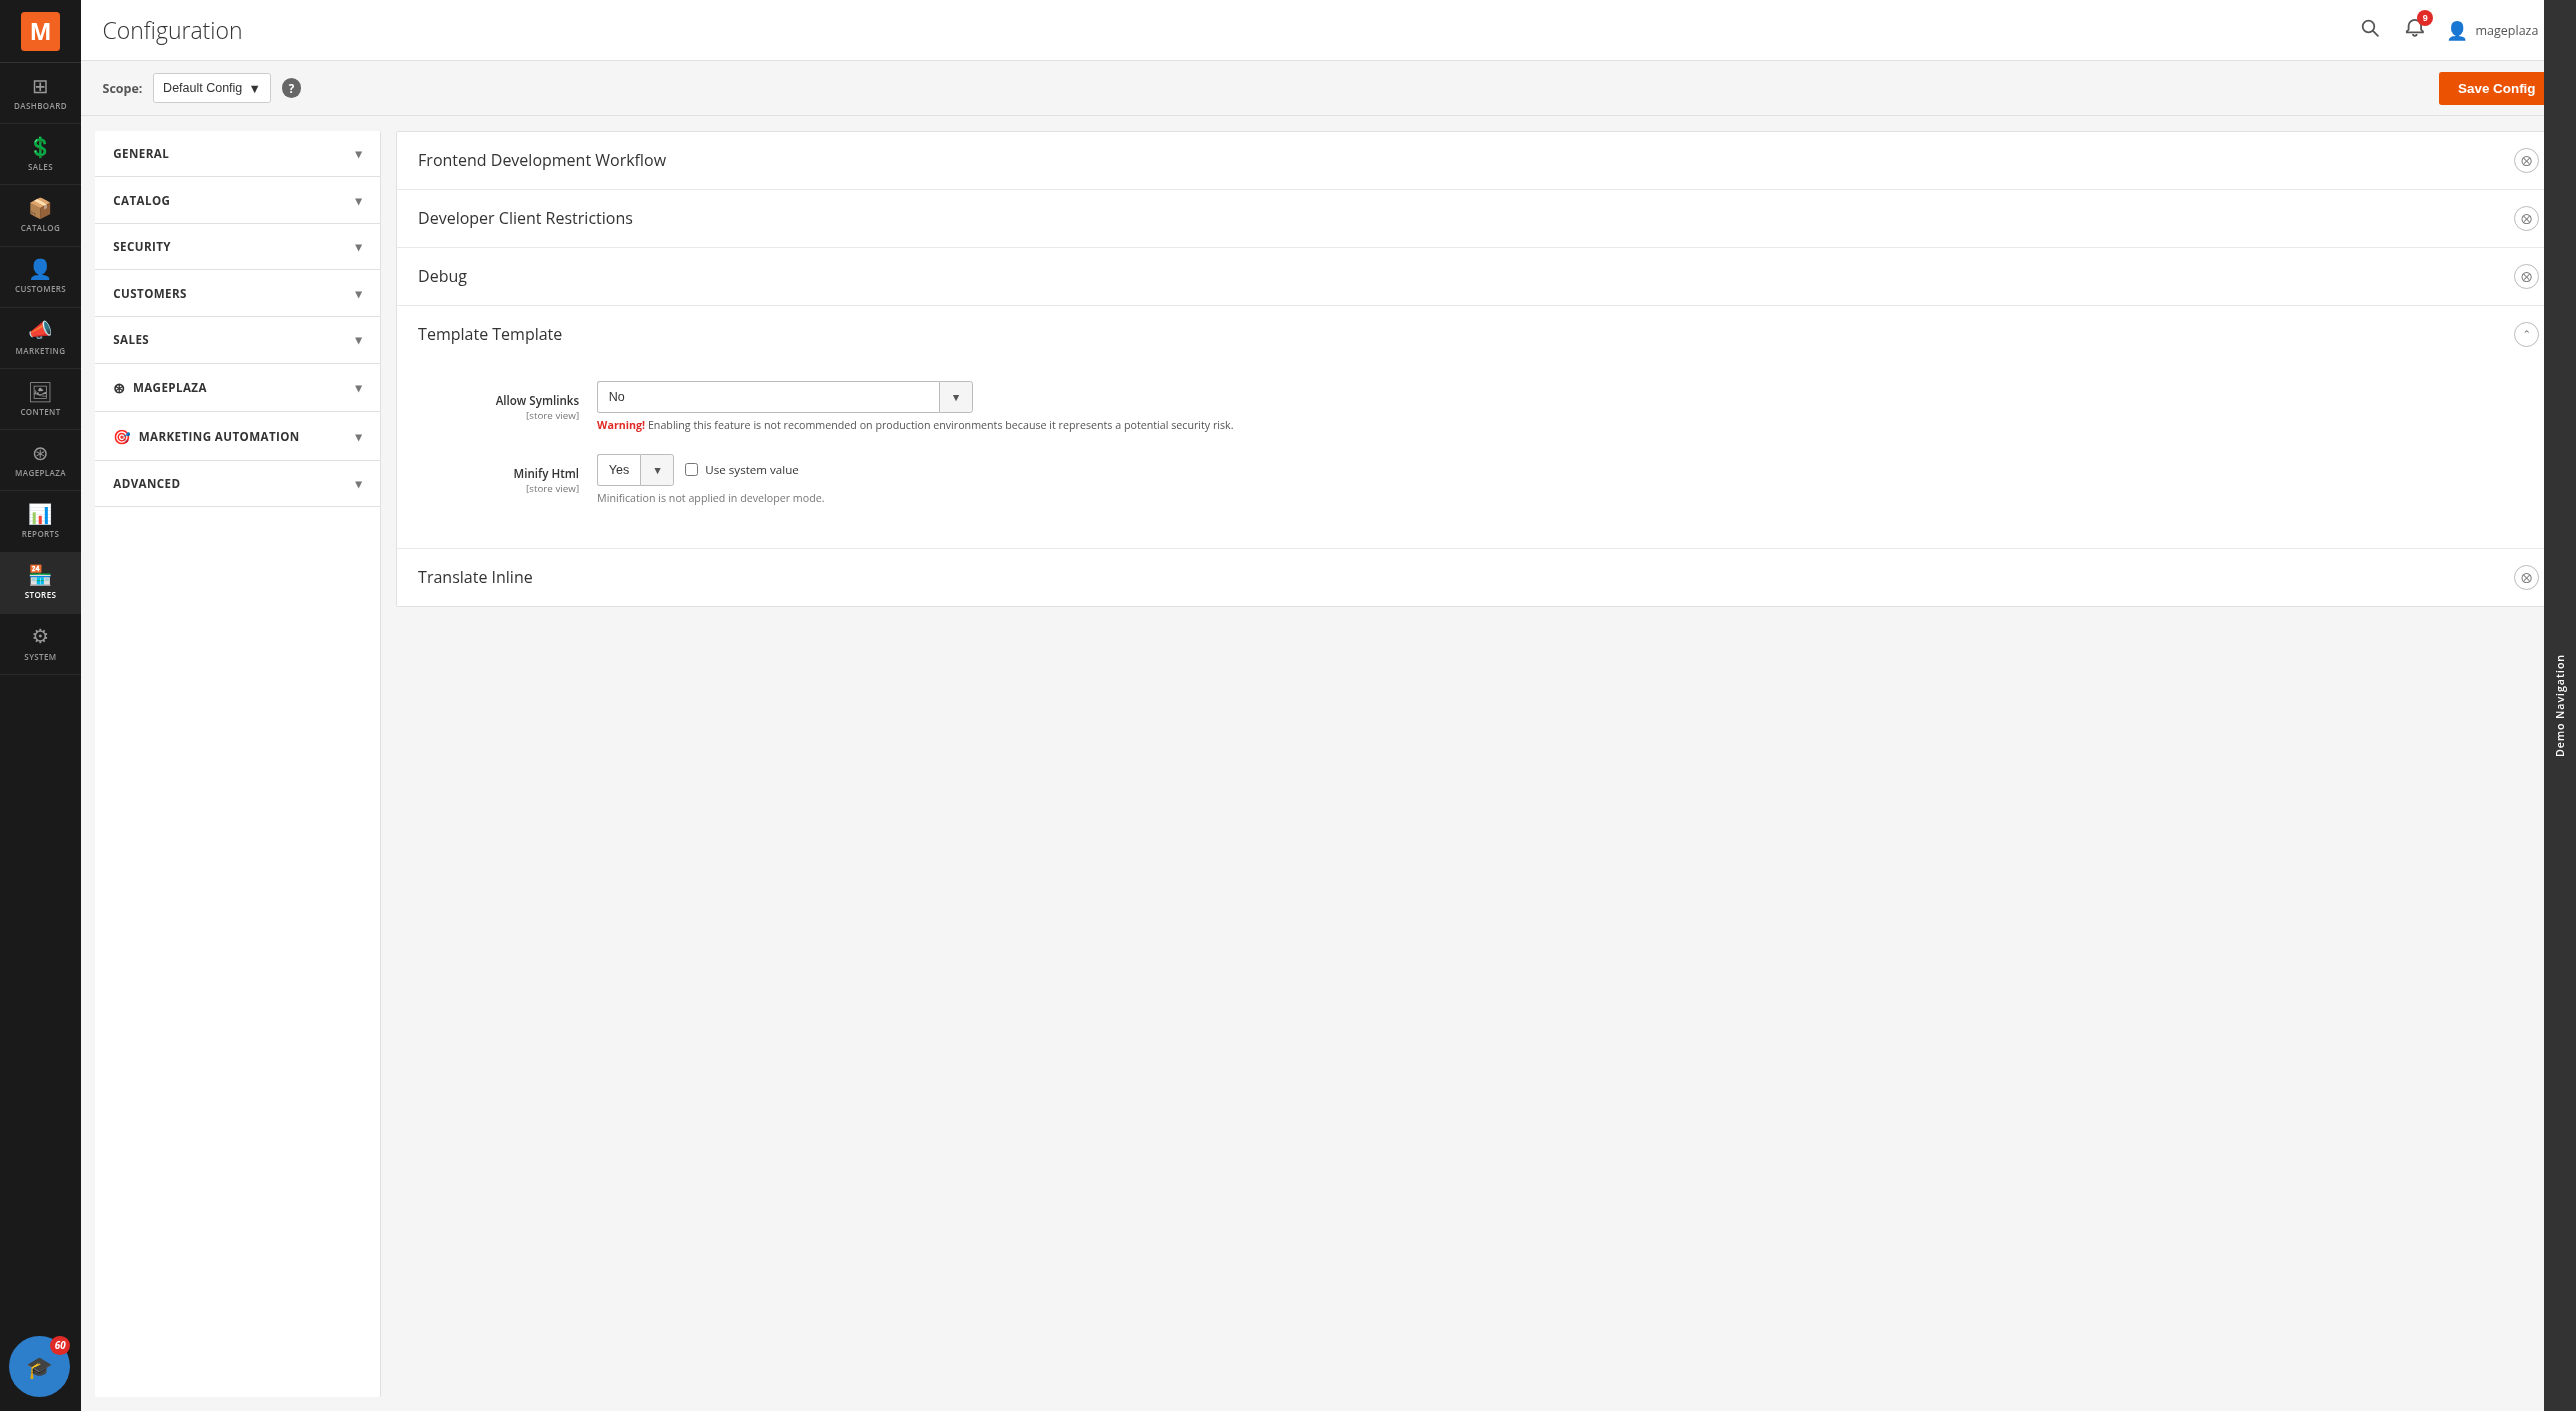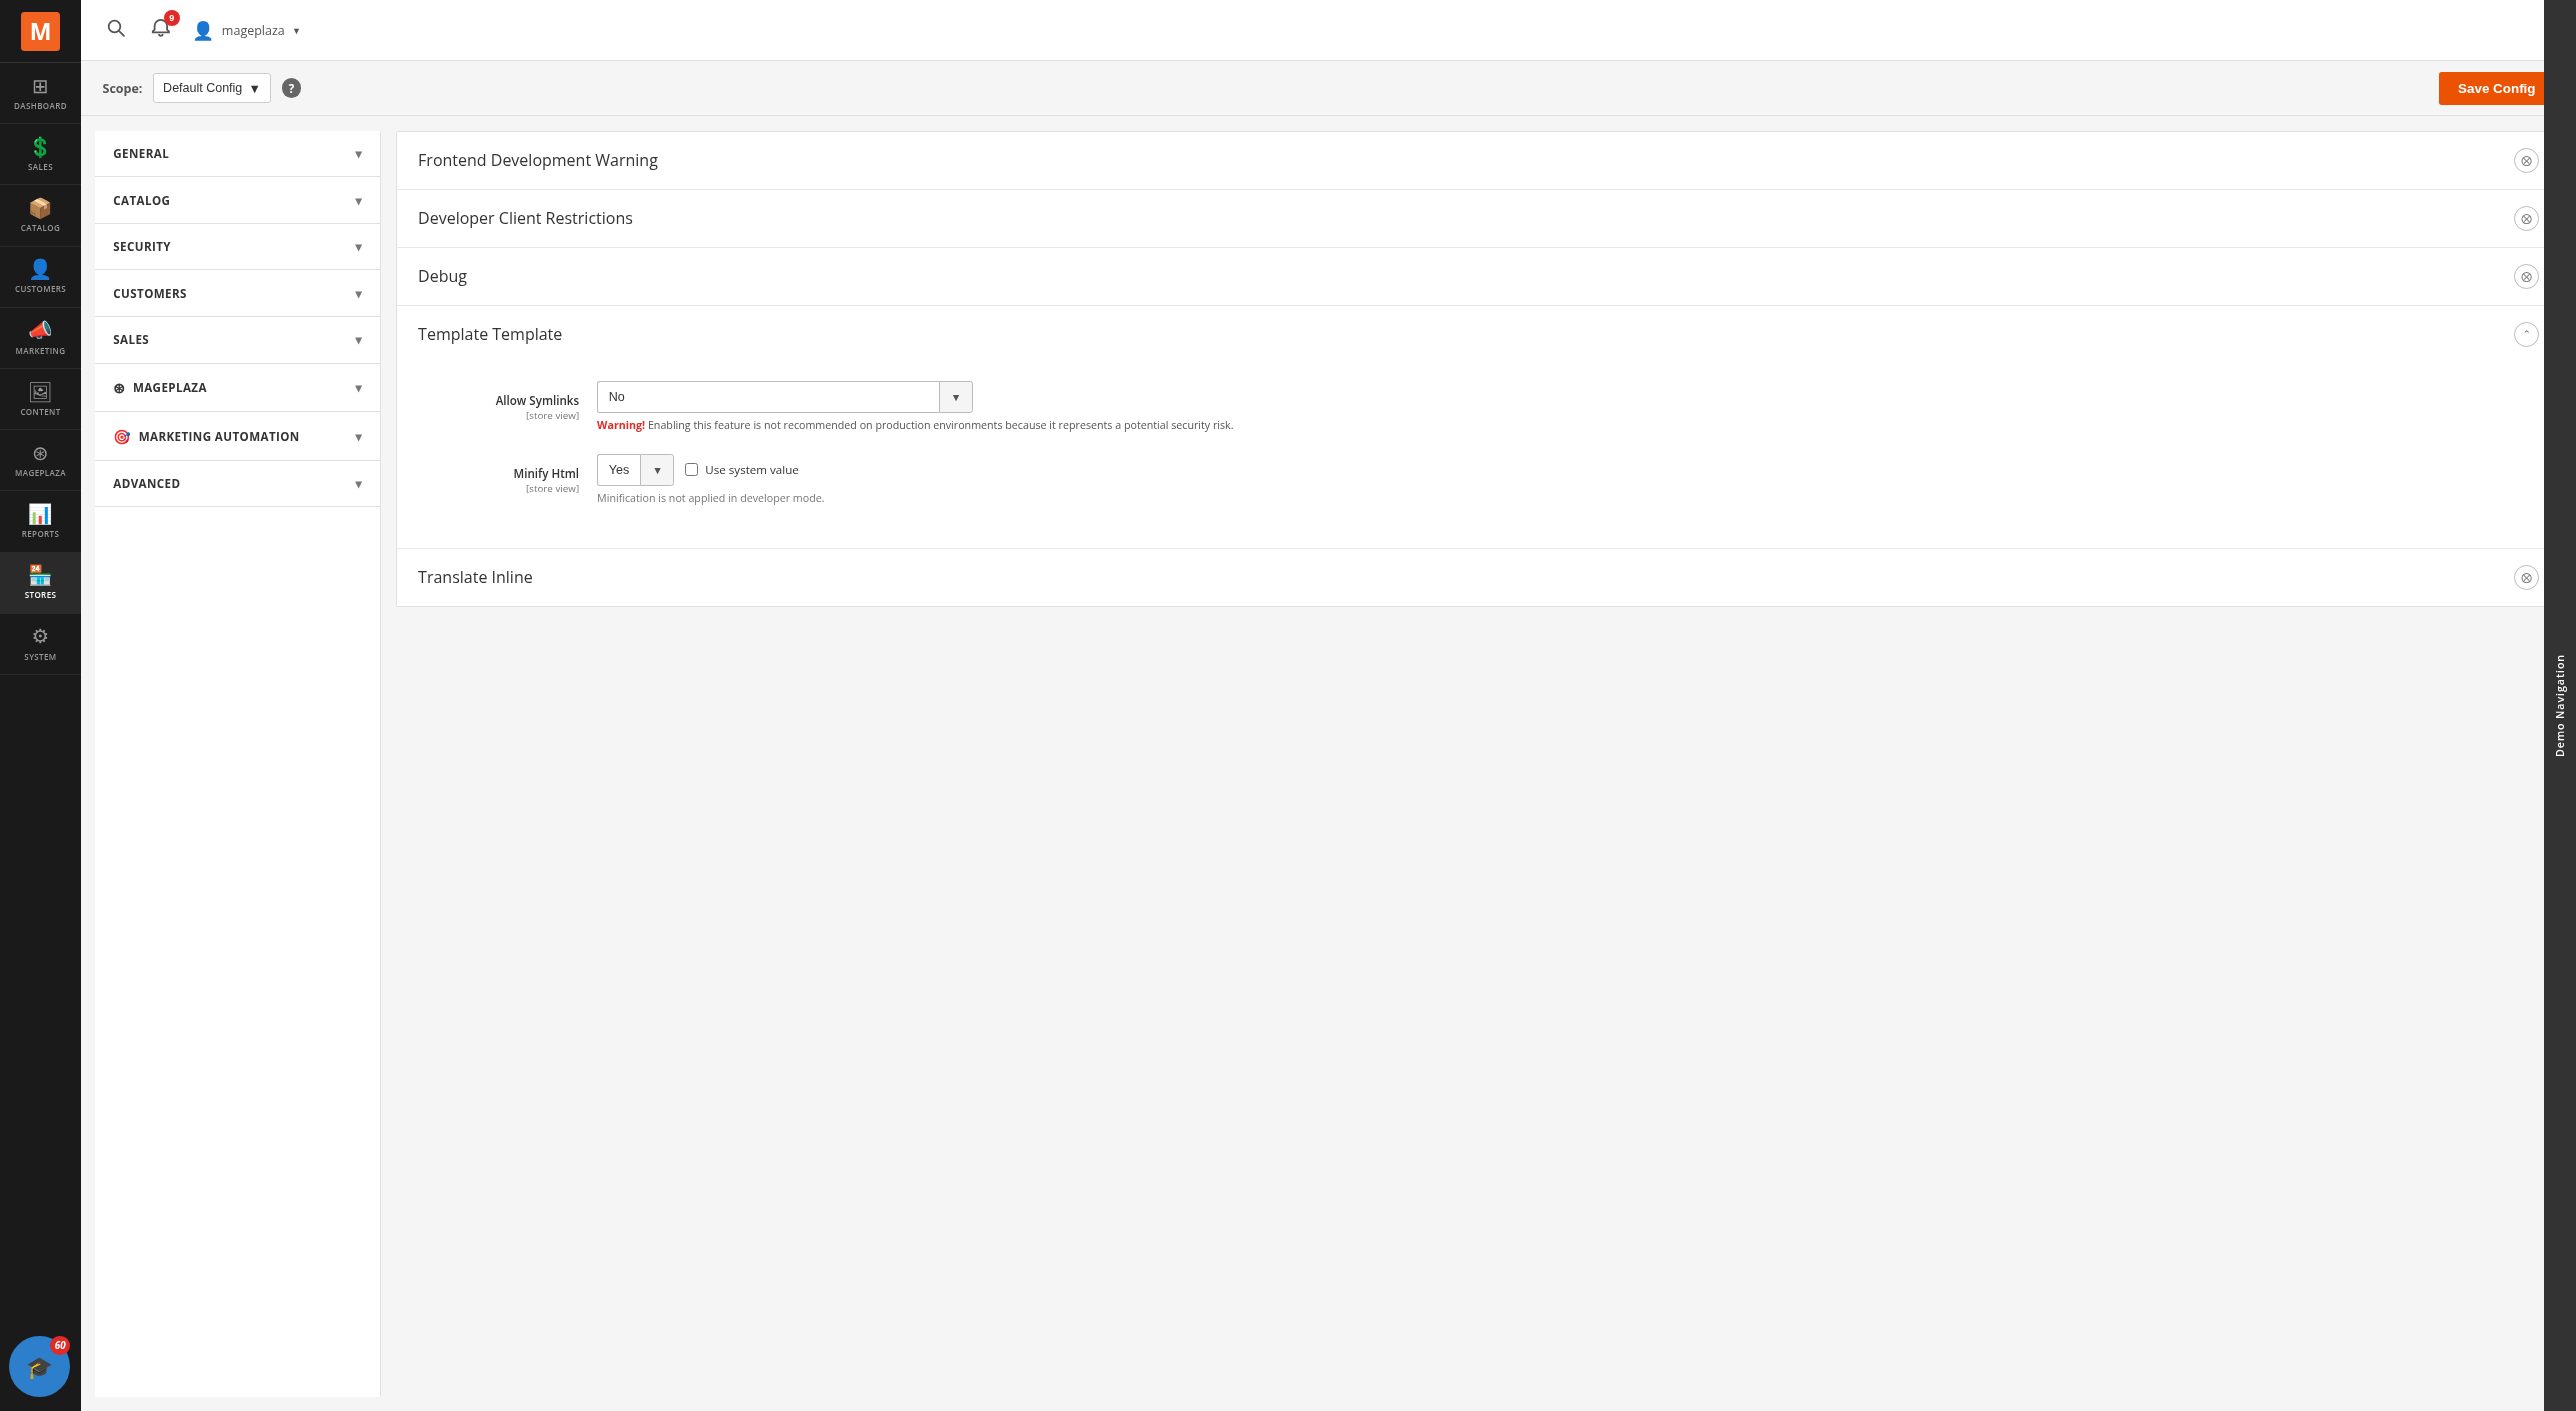"Configuration" h1.page-title { html: none -> <h1>Configuration</h1> }
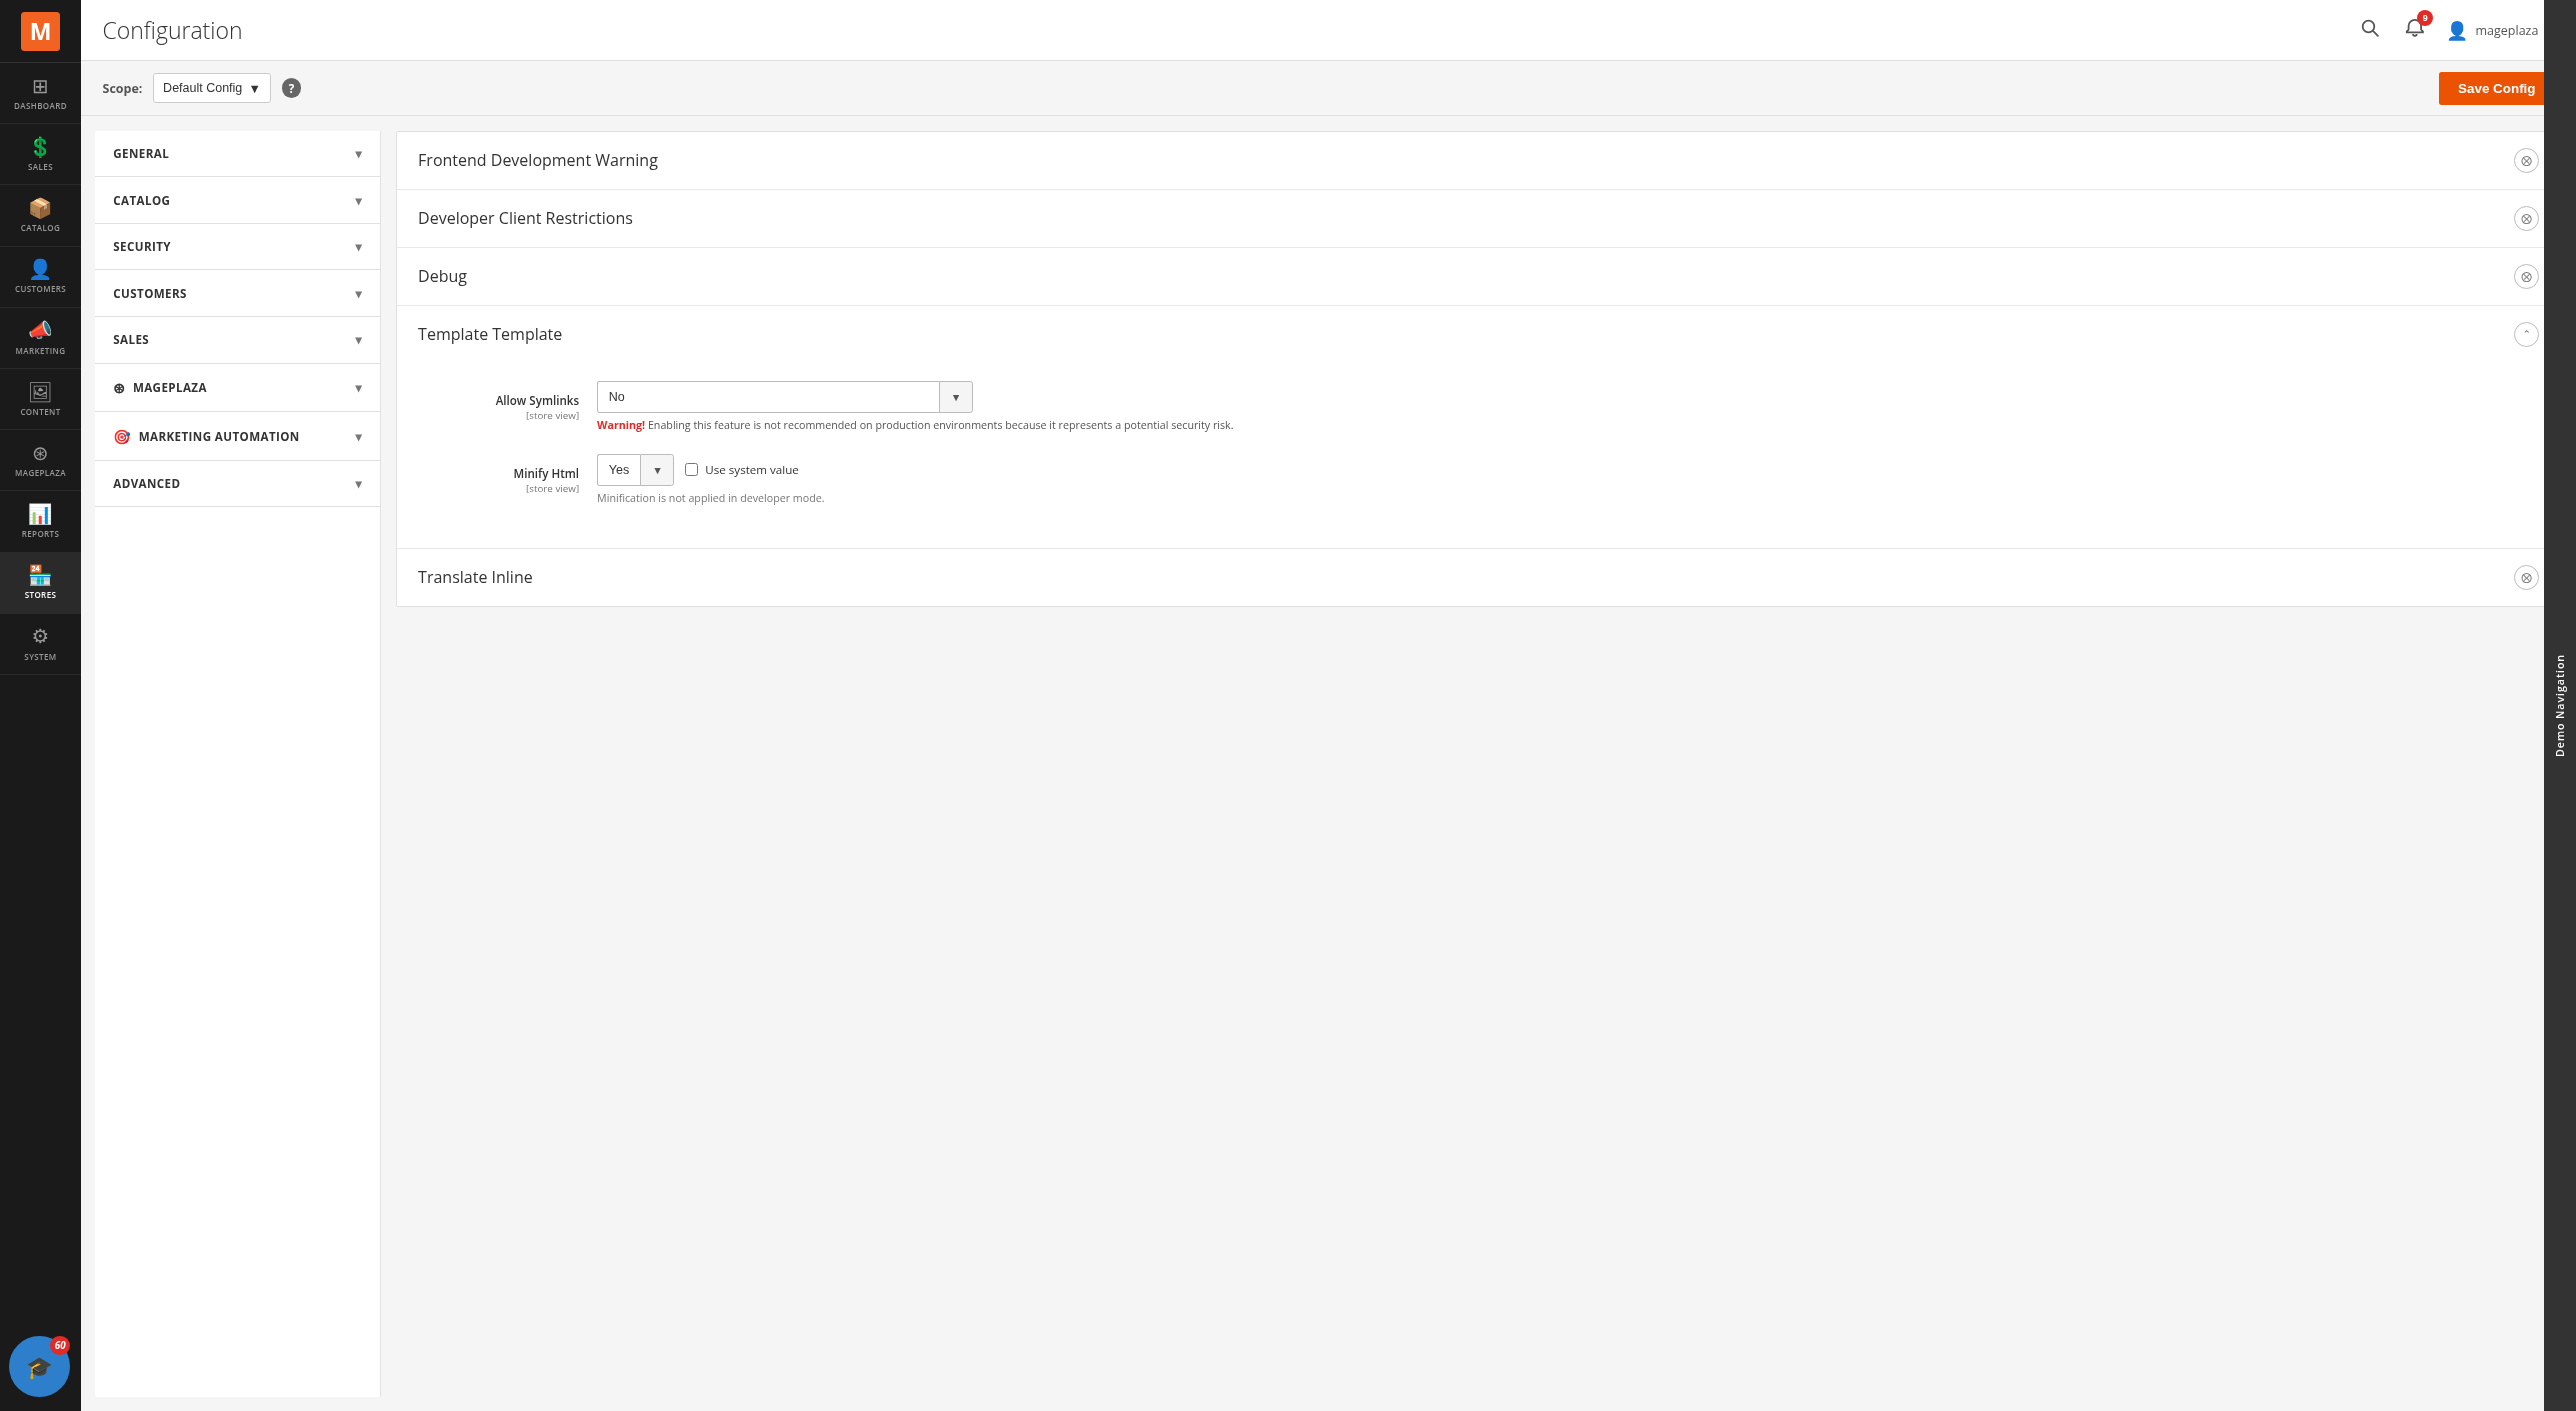"Frontend Development Warning" span.config-section-title { text: Warning -> Workflow }
